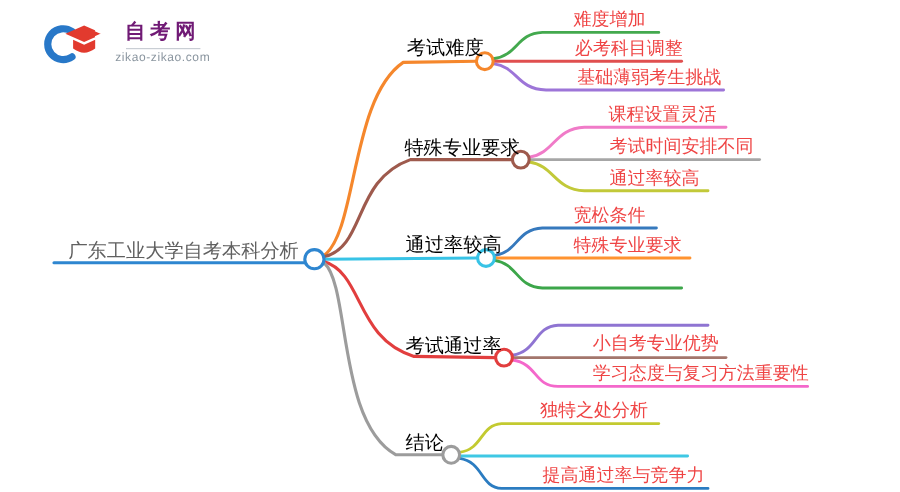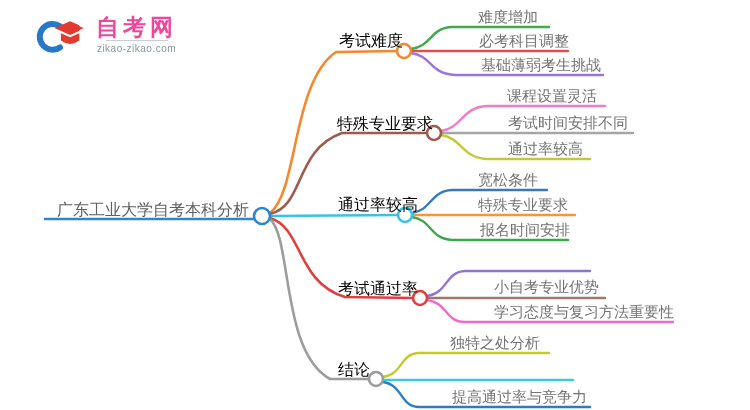"自考网" .logo-title { color: #ec4899 -> #701a75; font-size: 23px -> 17px }
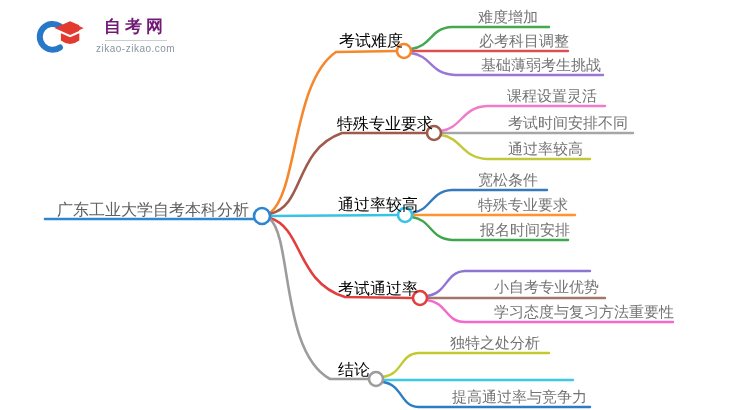"难度增加" .lbl.sm { color: #737373 -> #ef4444 }
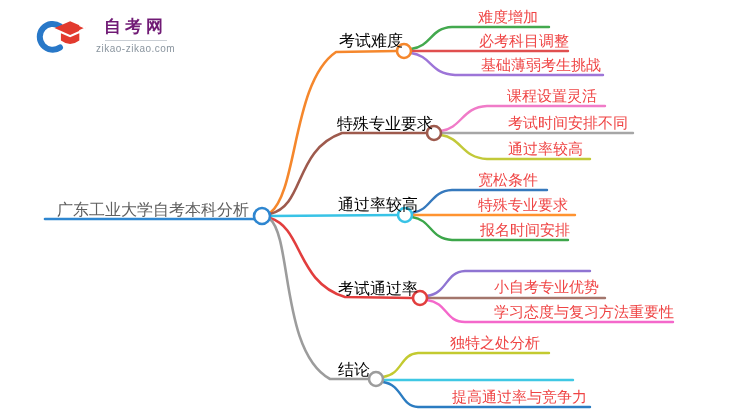"报名时间安排" div.lbl { html: <div>报名时间安排</div> -> none }
